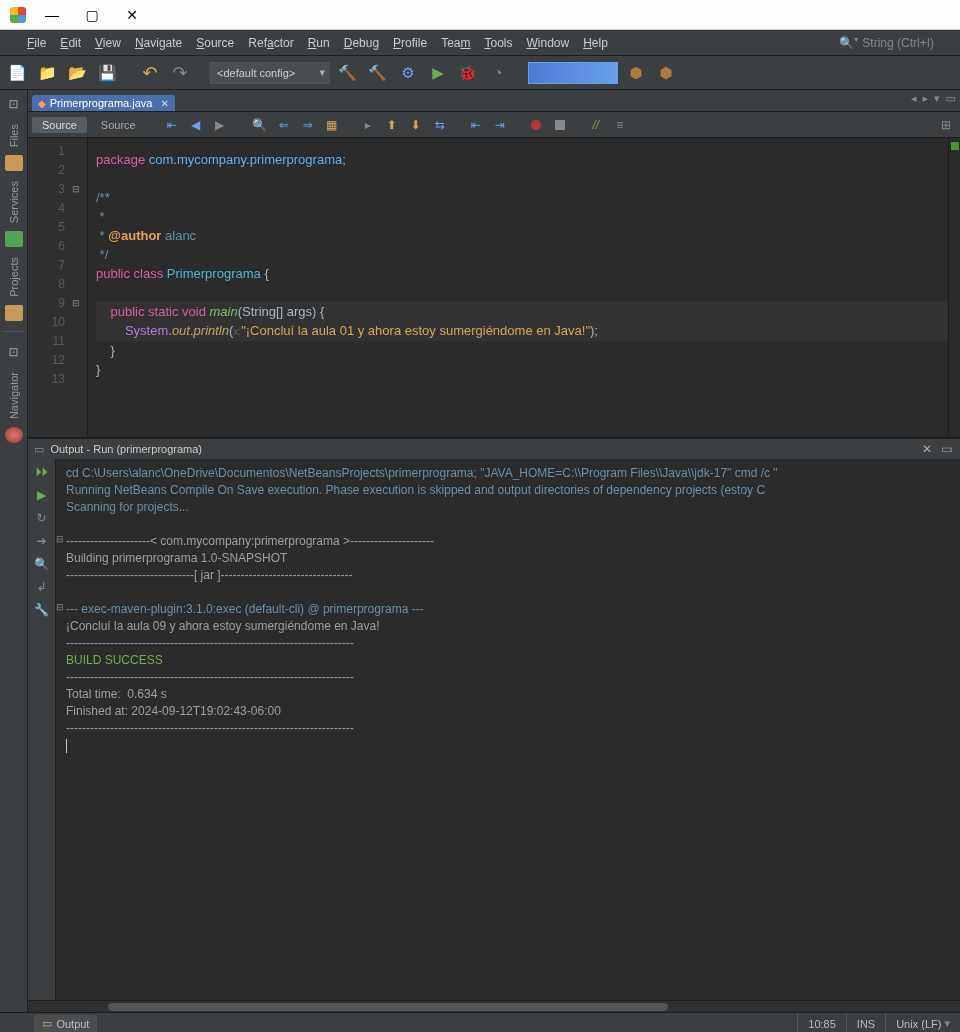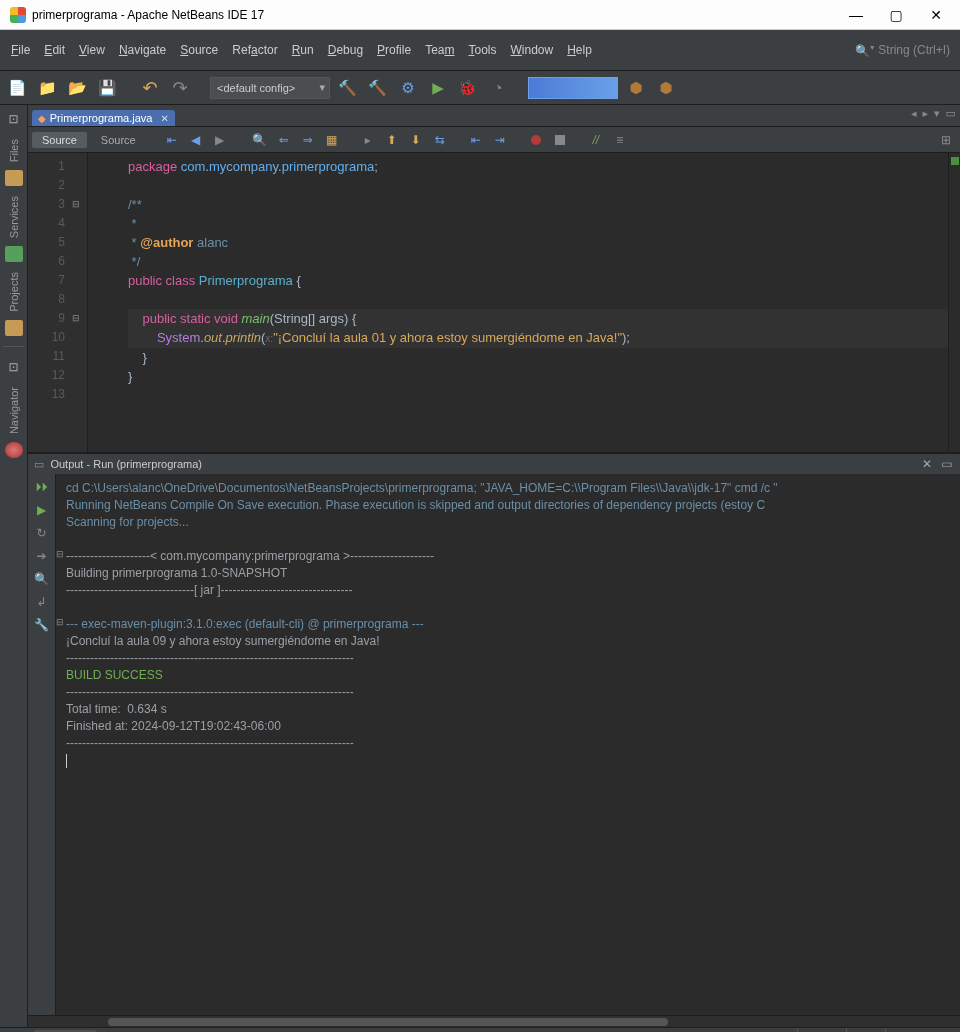"primerprograma - Apache NetBeans IDE" div.title { html: <div>primerprograma - Apache NetBeans IDE 17</div> -> none }
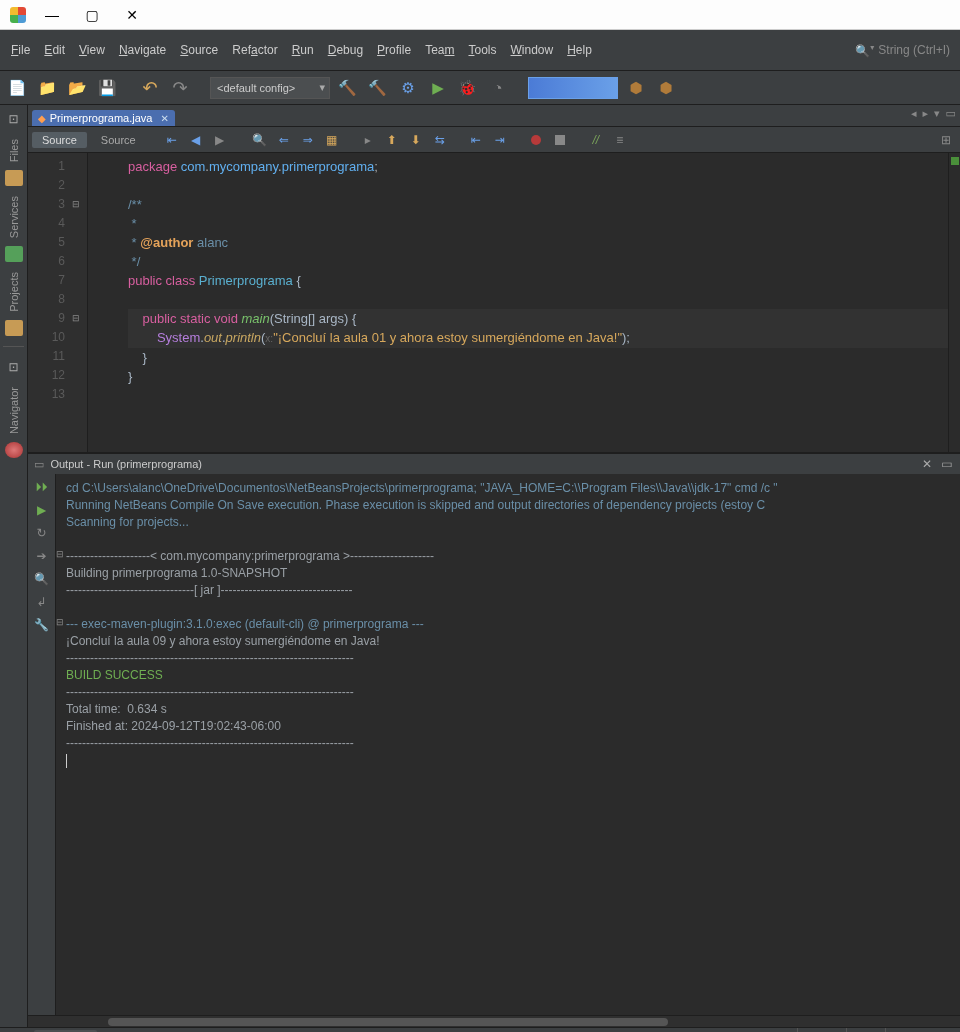"File" .menubar { height: 41px -> 26px; padding: 0 4px -> 0 20px }
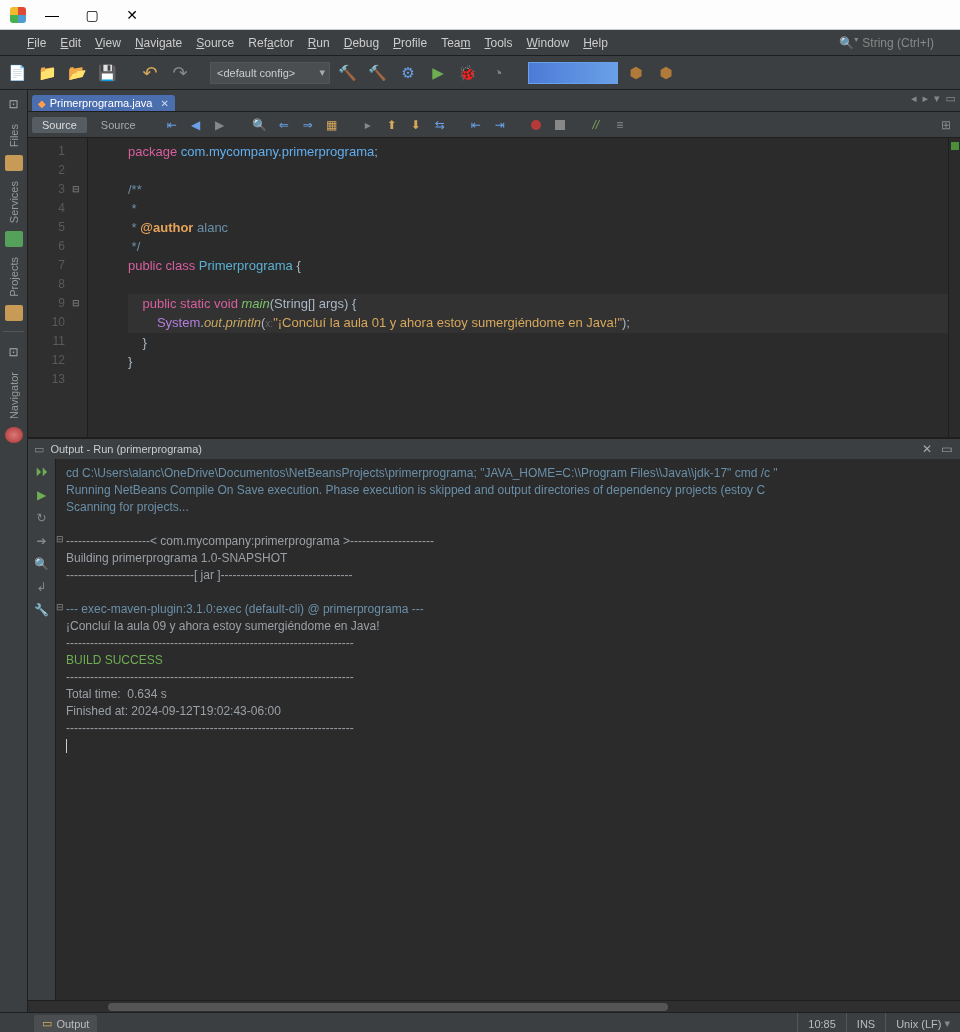"package com.mycompany.primerprograma;" .code { margin-left: 32px -> none; padding: 4px 0 0 8px -> 12px 0 0 8px }
